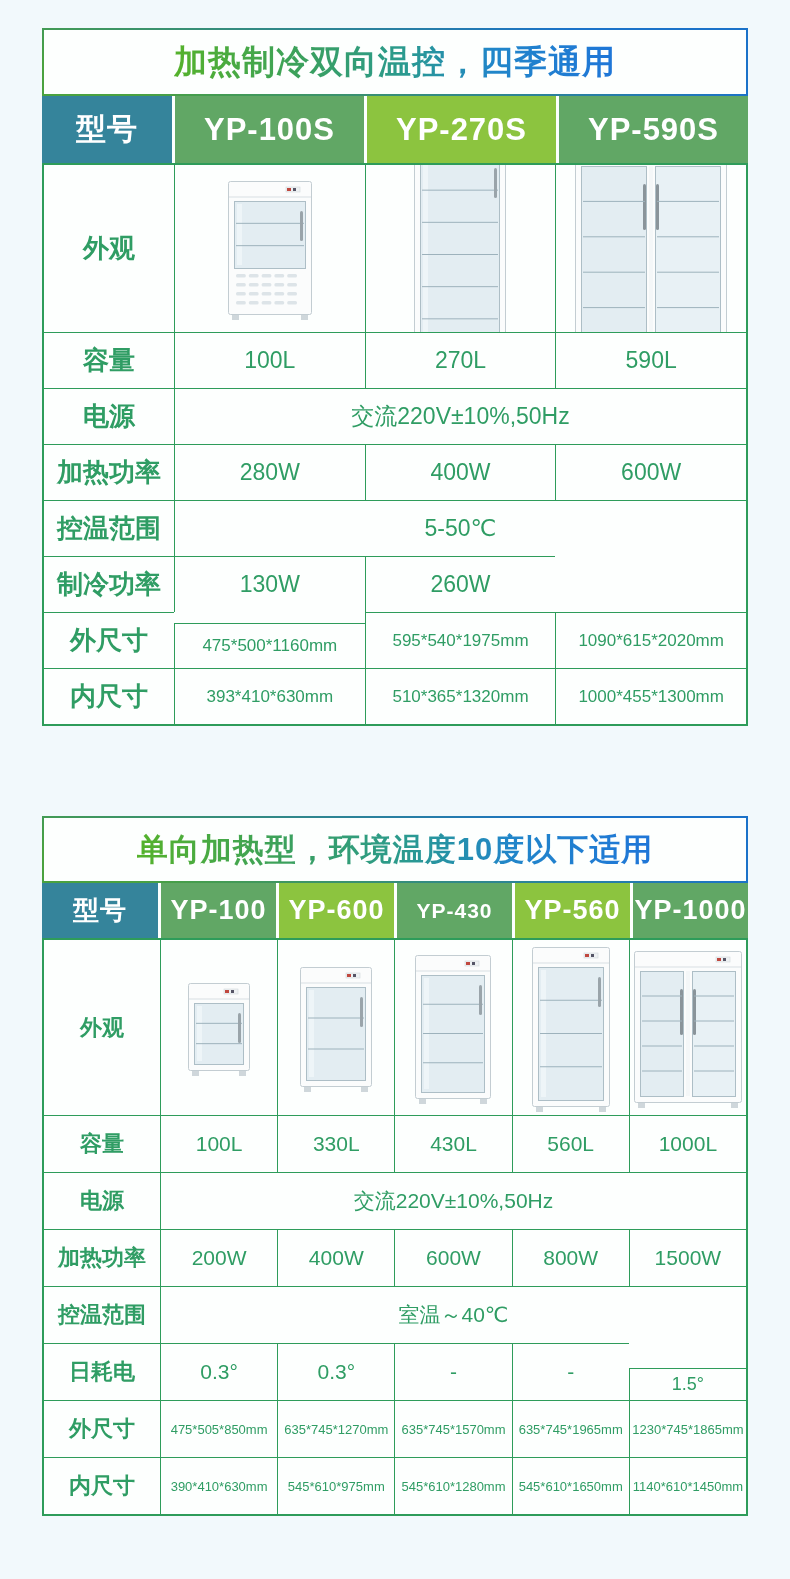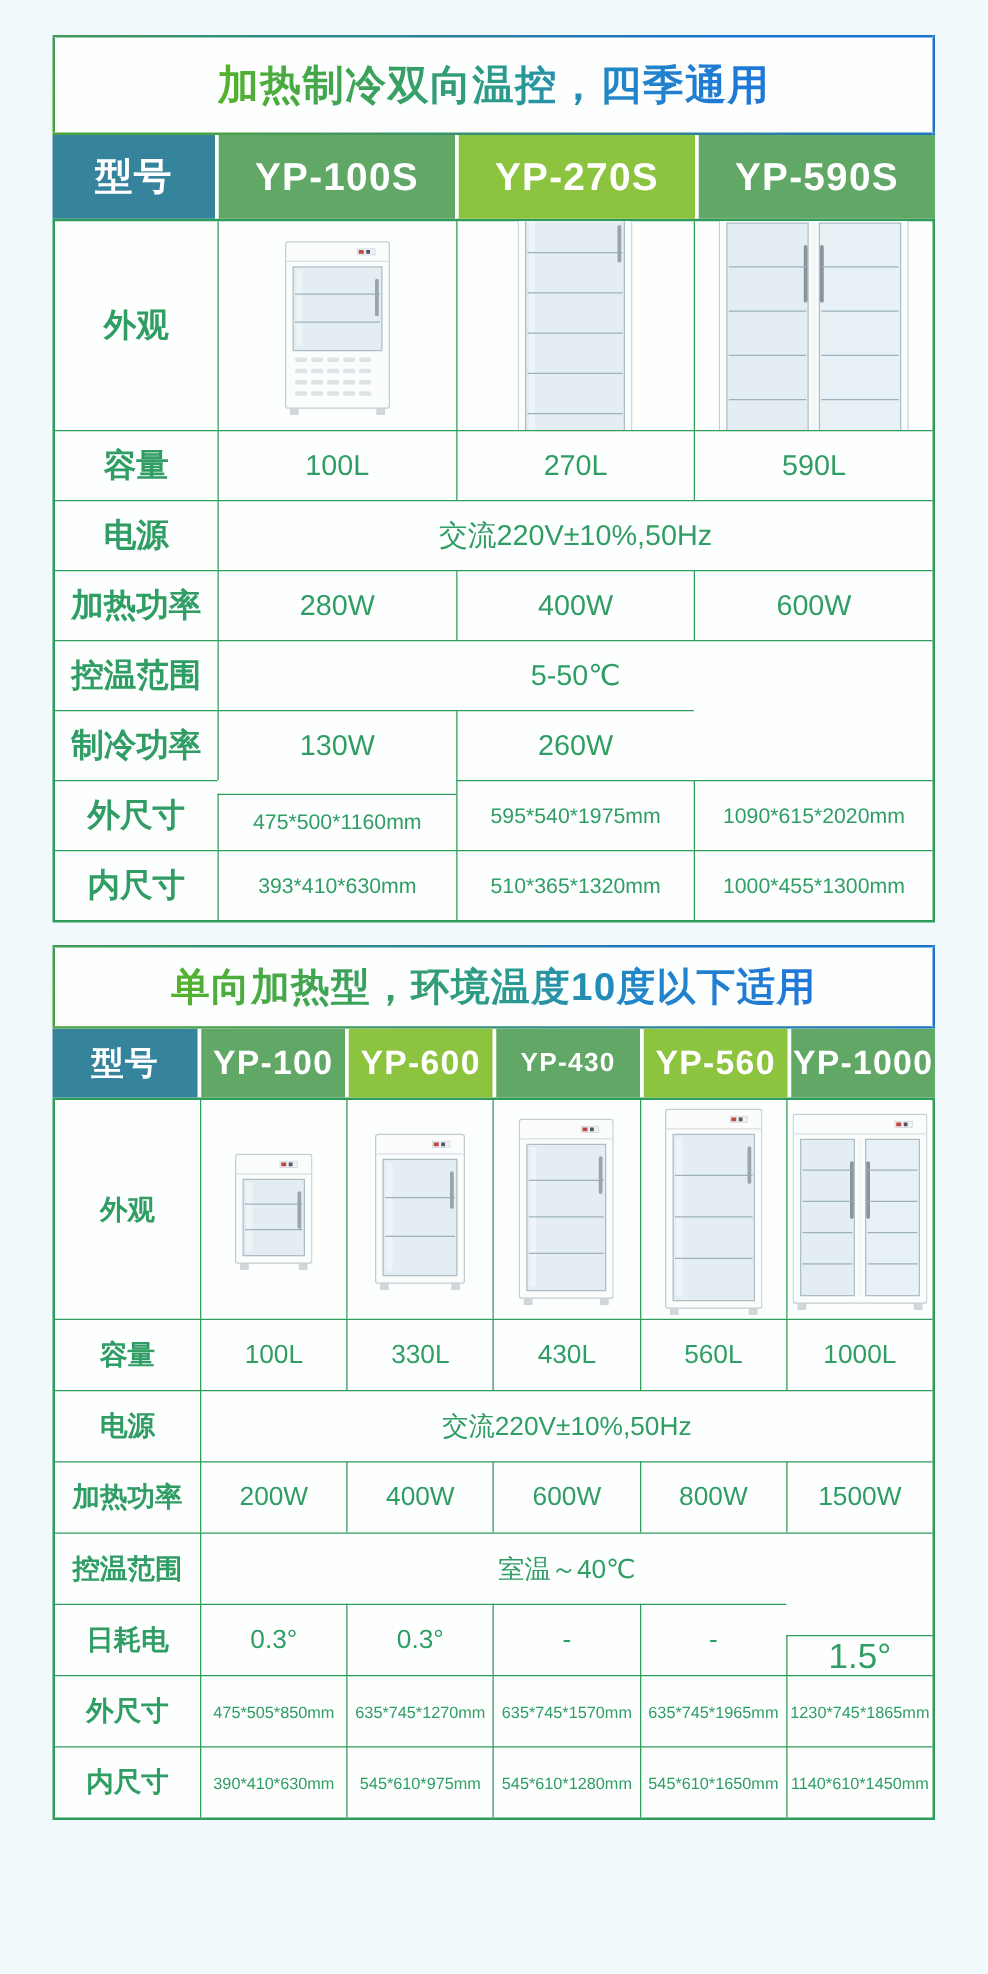"加热制冷双向温控，四季通用" div.title-box { height: 80px -> 68px }
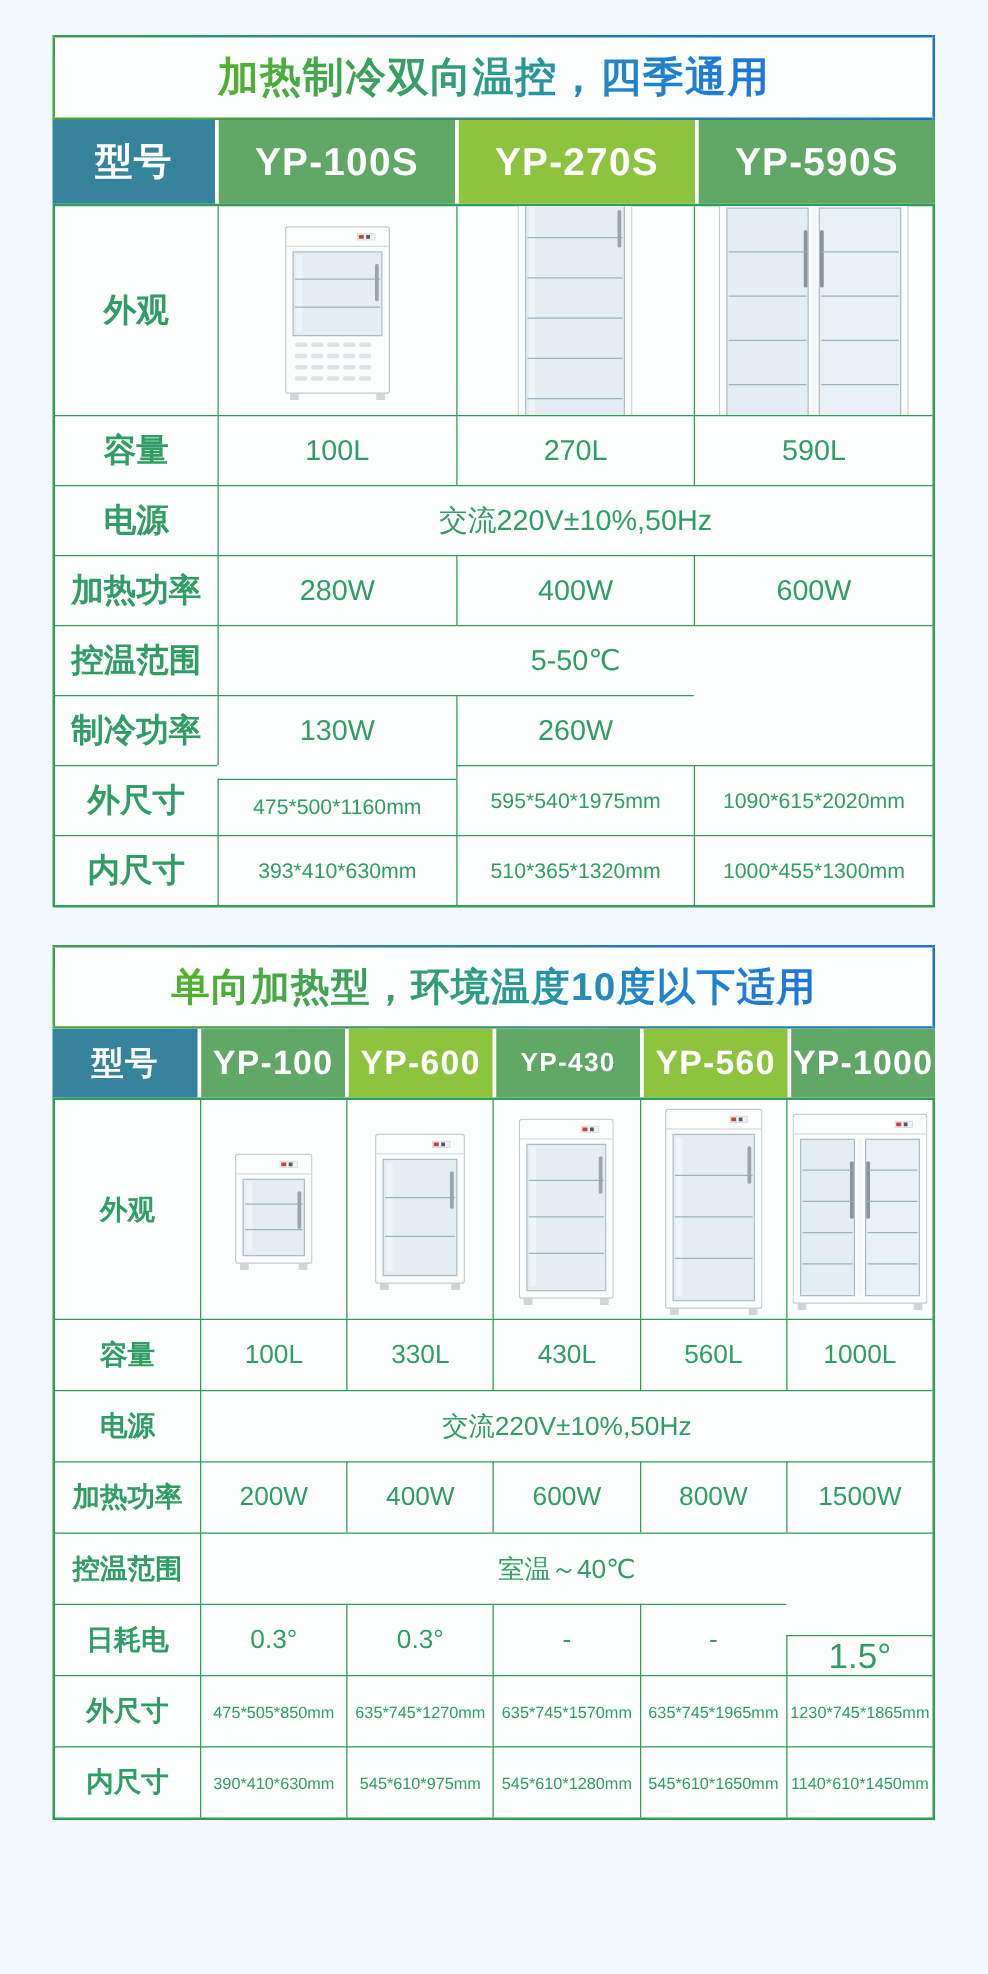"单向加热型，环境温度10度以下适用" section.panel { top: 756px -> 816px }
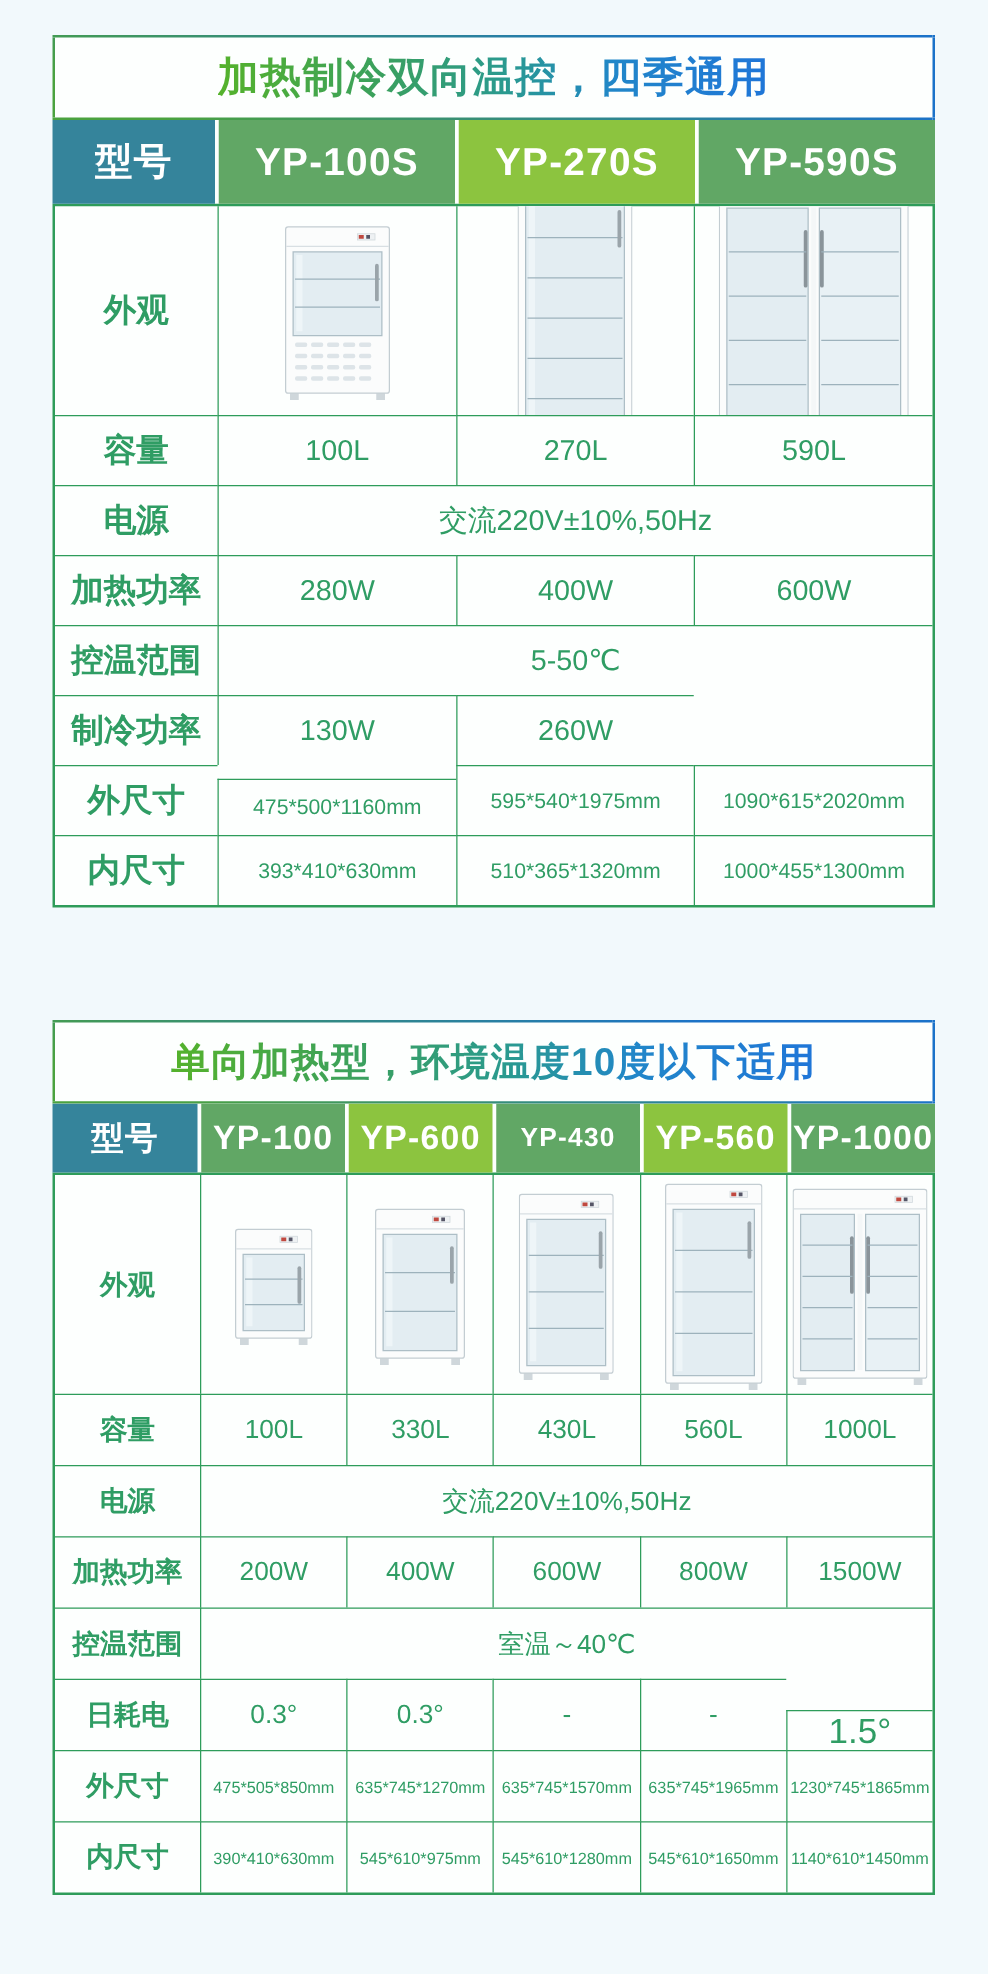"1.5°" div.cell { font-size: 28px -> 18px }
